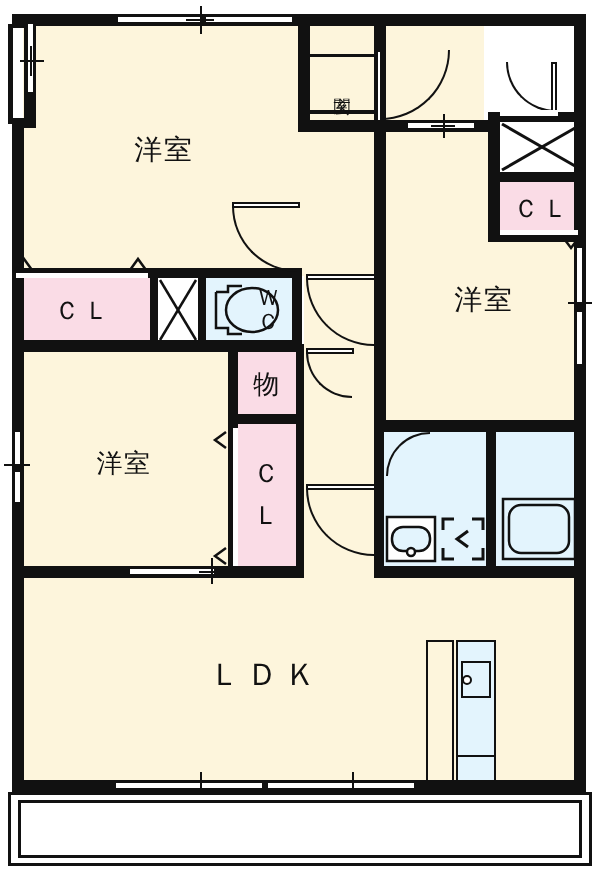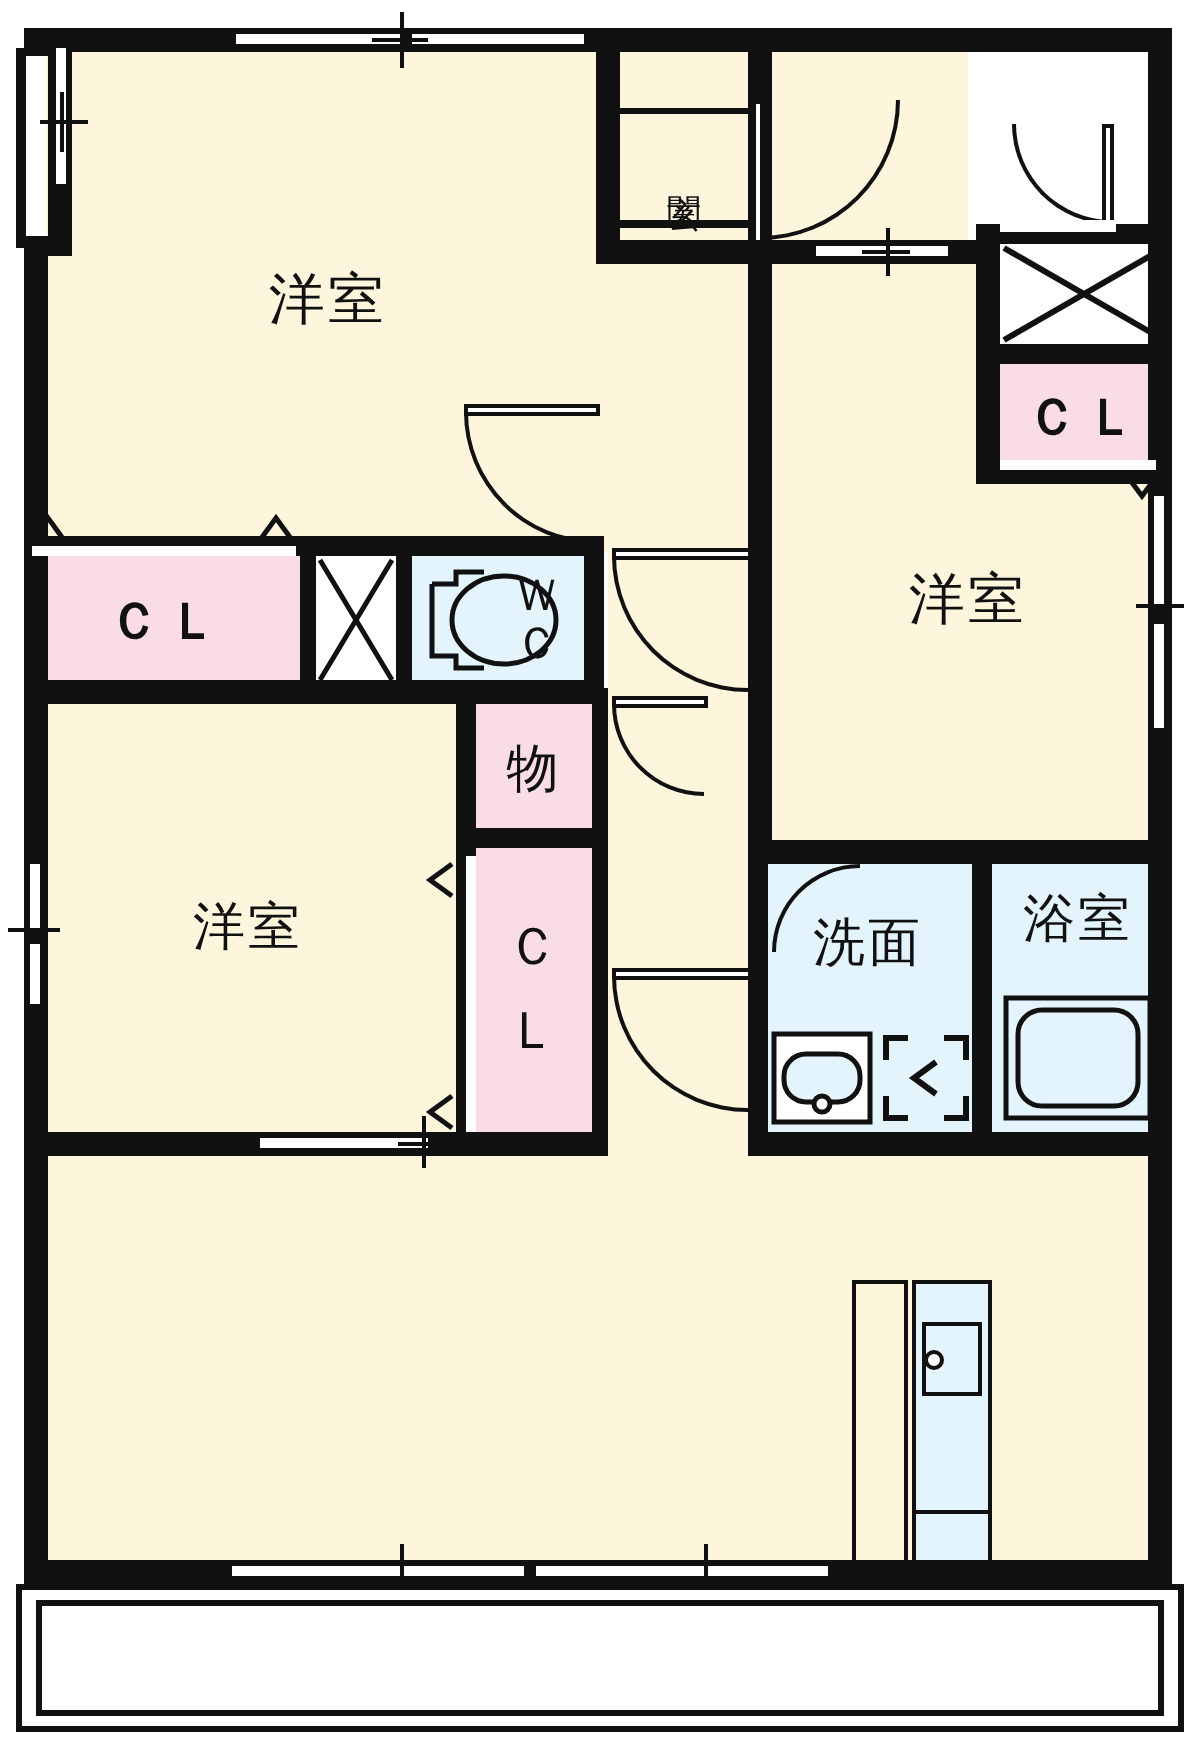"ＣＬ" .cl-label { font-weight: 700 -> 400 }
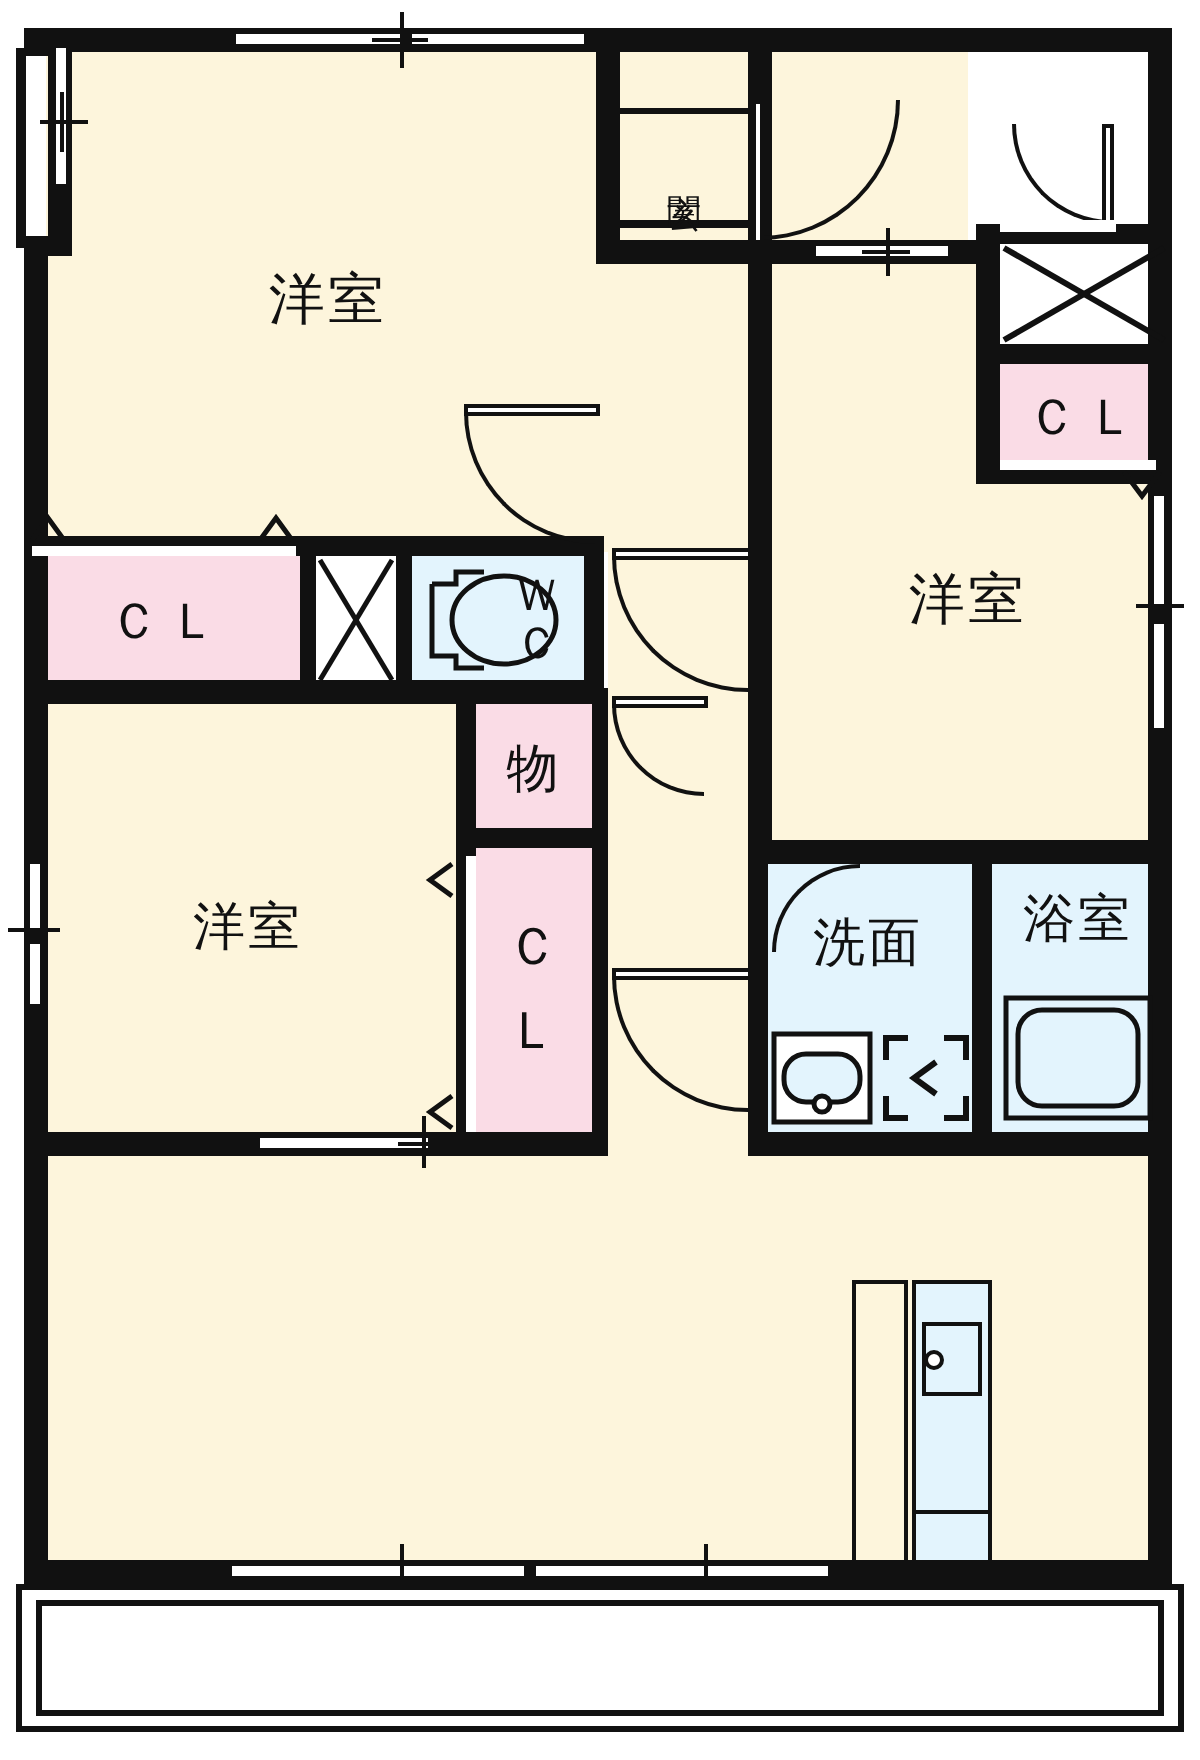"洗面" div.abs { html: <div>洗面</div> -> none }
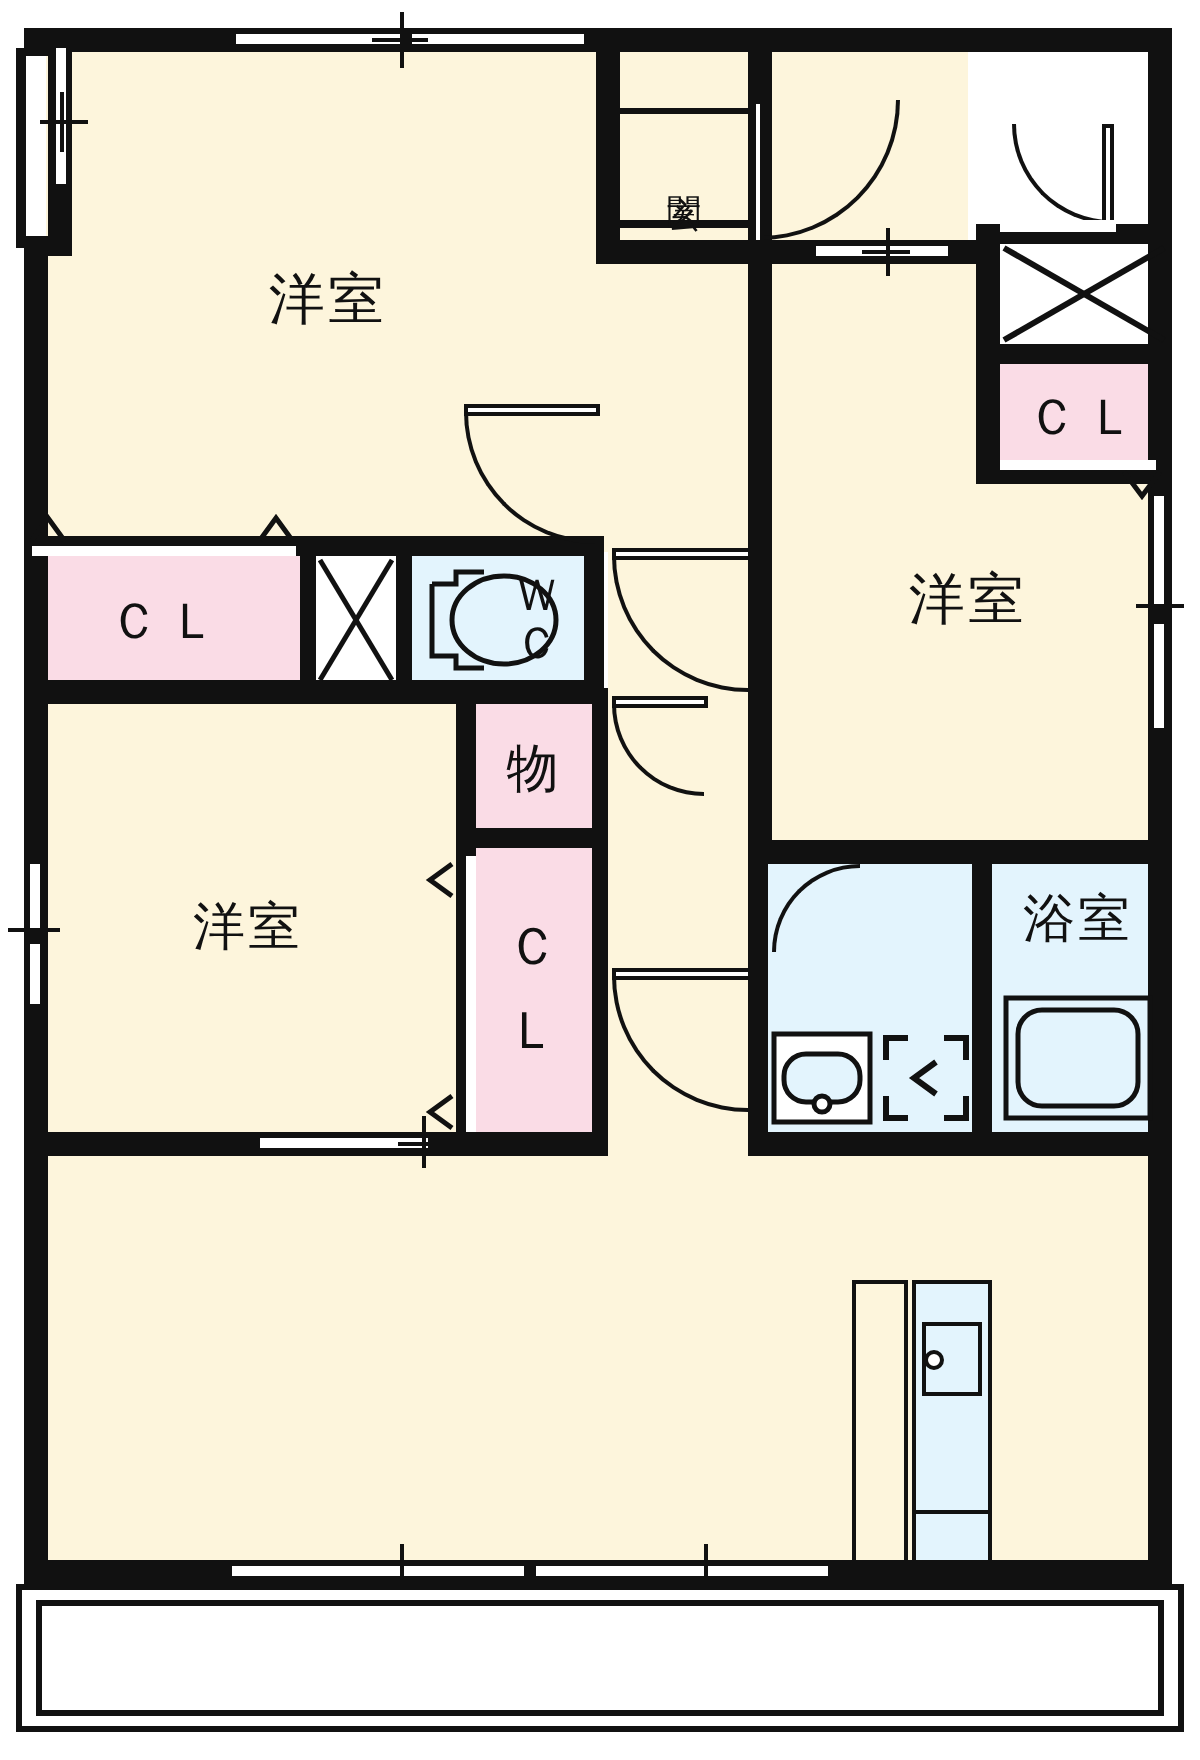"浴室" div.abs { html: <div>浴室</div> -> none }
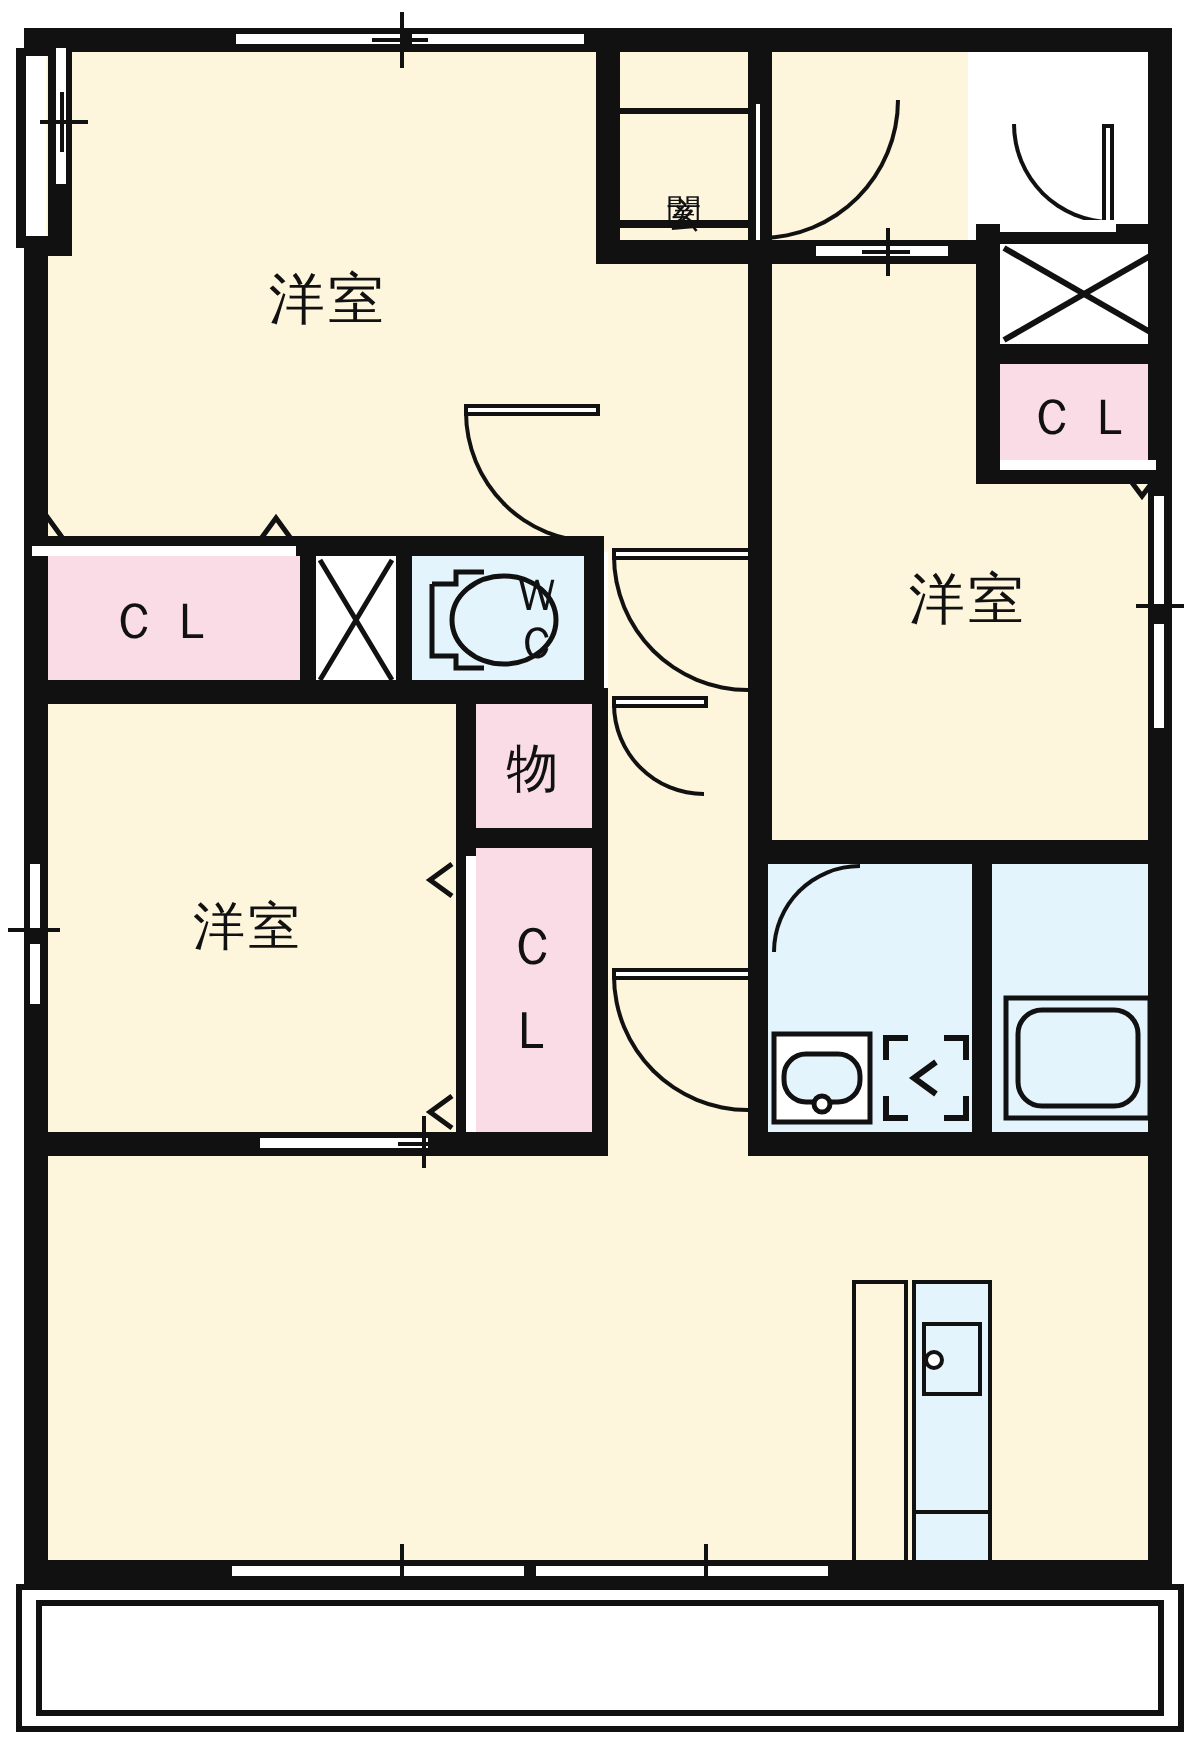"ＬＤＫ" div.abs { html: none -> <div>ＬＤＫ</div> }
